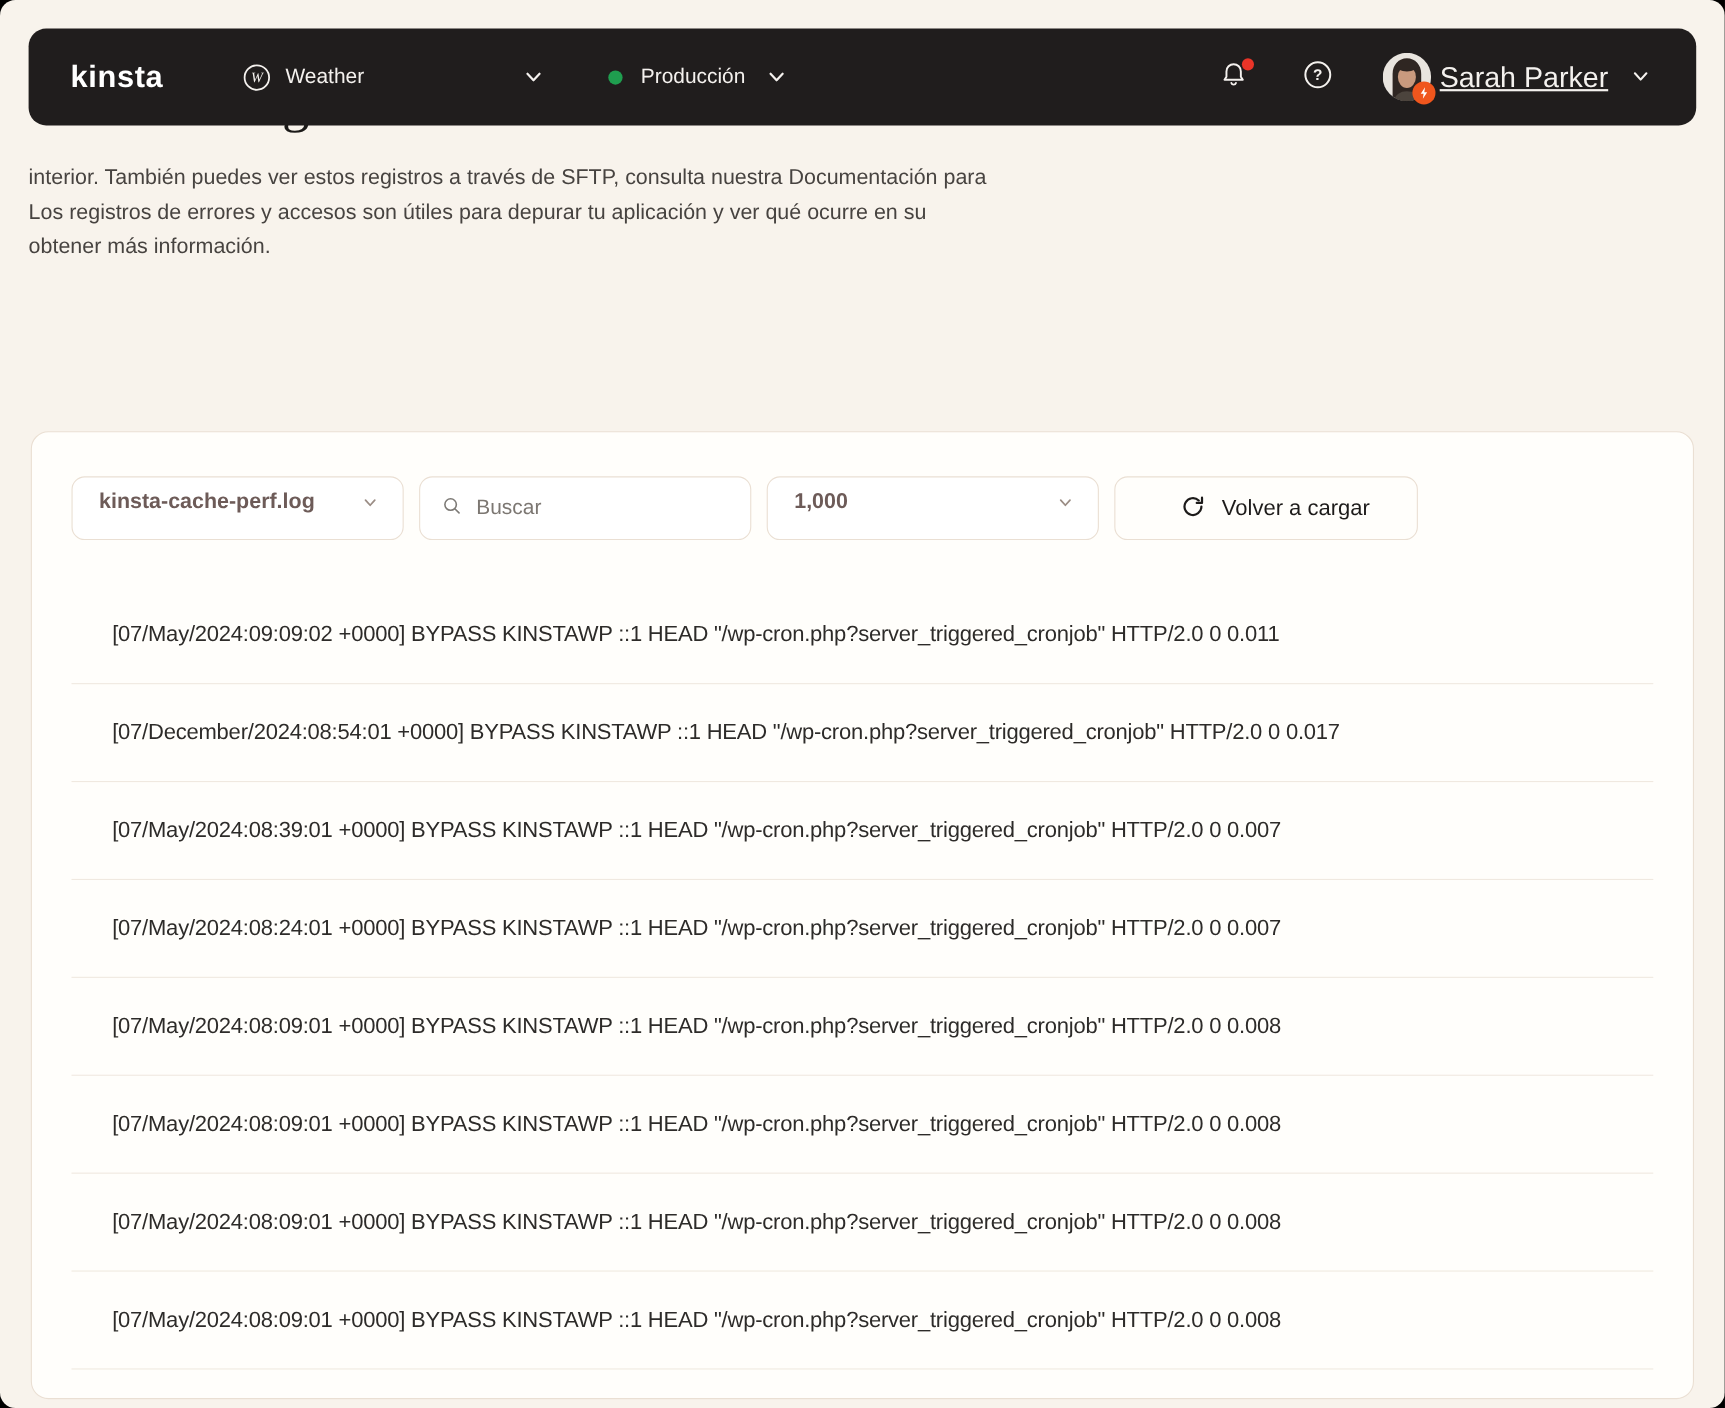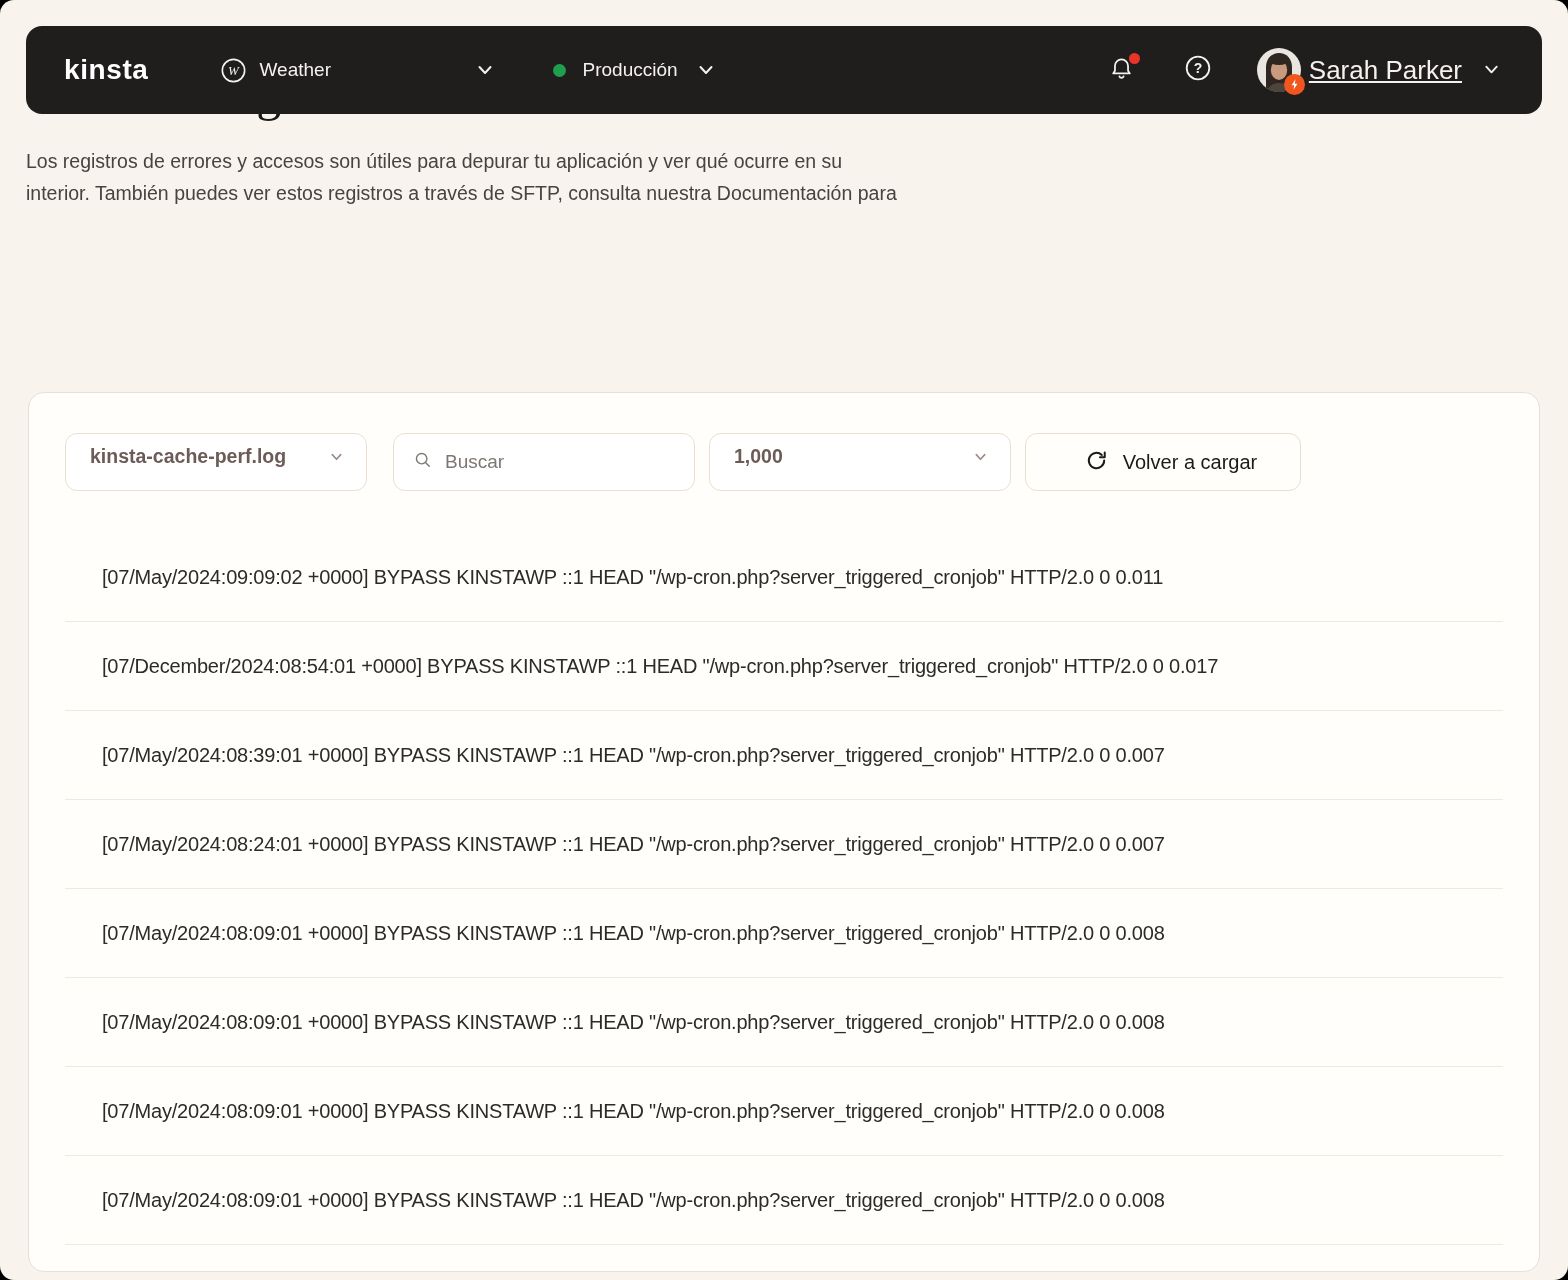"Los registros de errores y" div { order: before "interior. También puedes ver estos" -> after "interior. También puedes ver estos" }
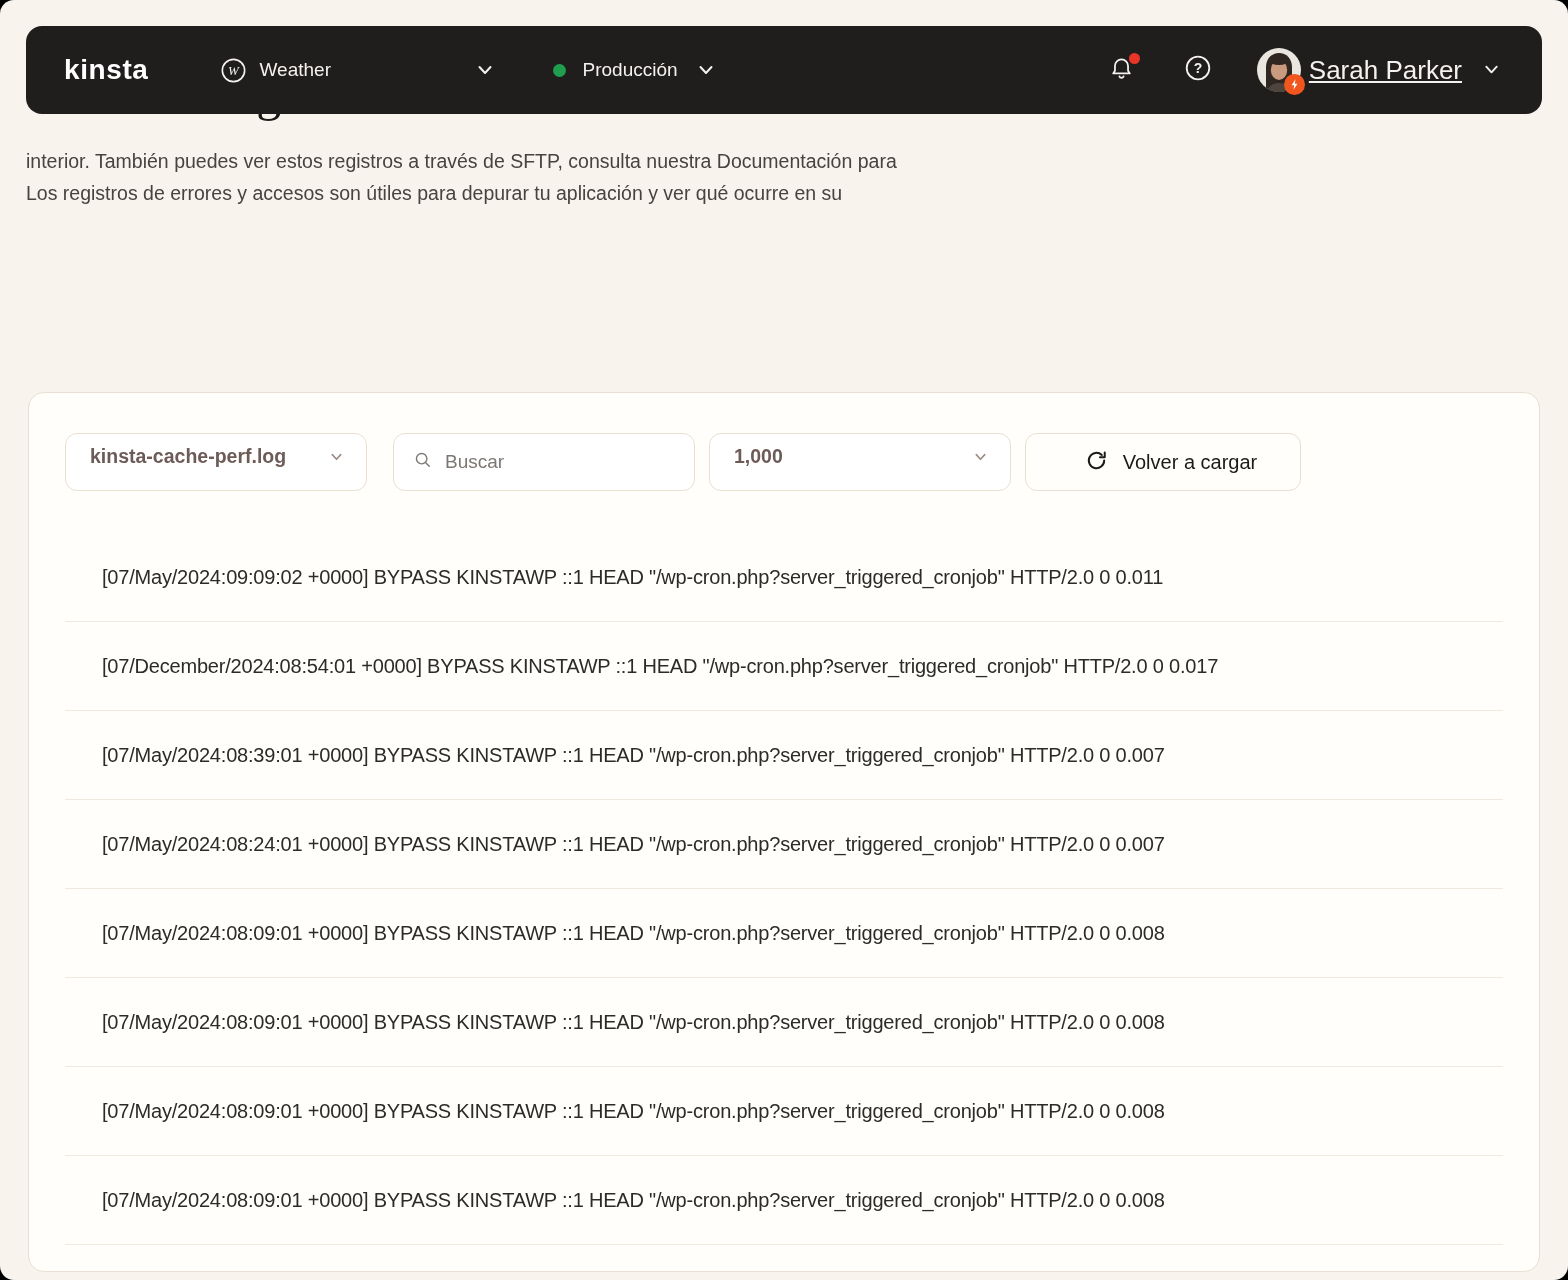"obtener más información." div { html: none -> <div>obtener más información.</div> }
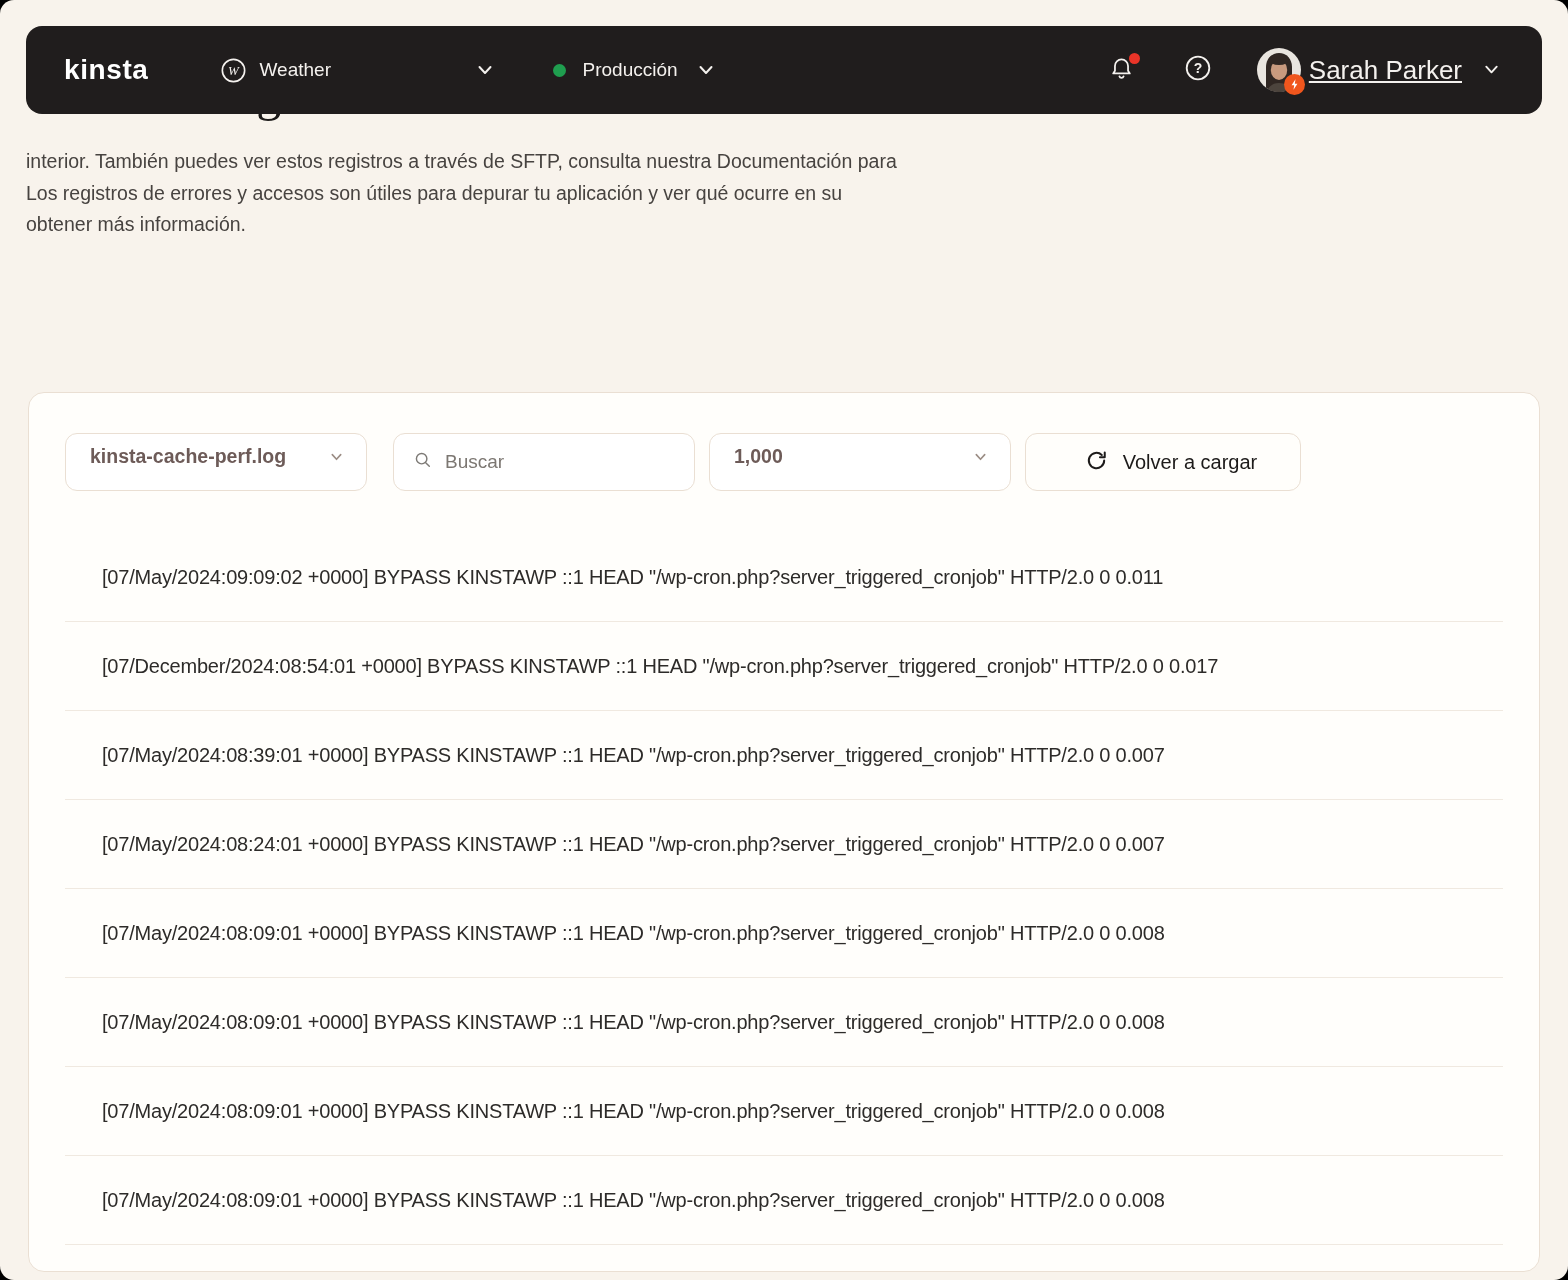"Buscar" .searchbox { margin-left: 12px -> none }
